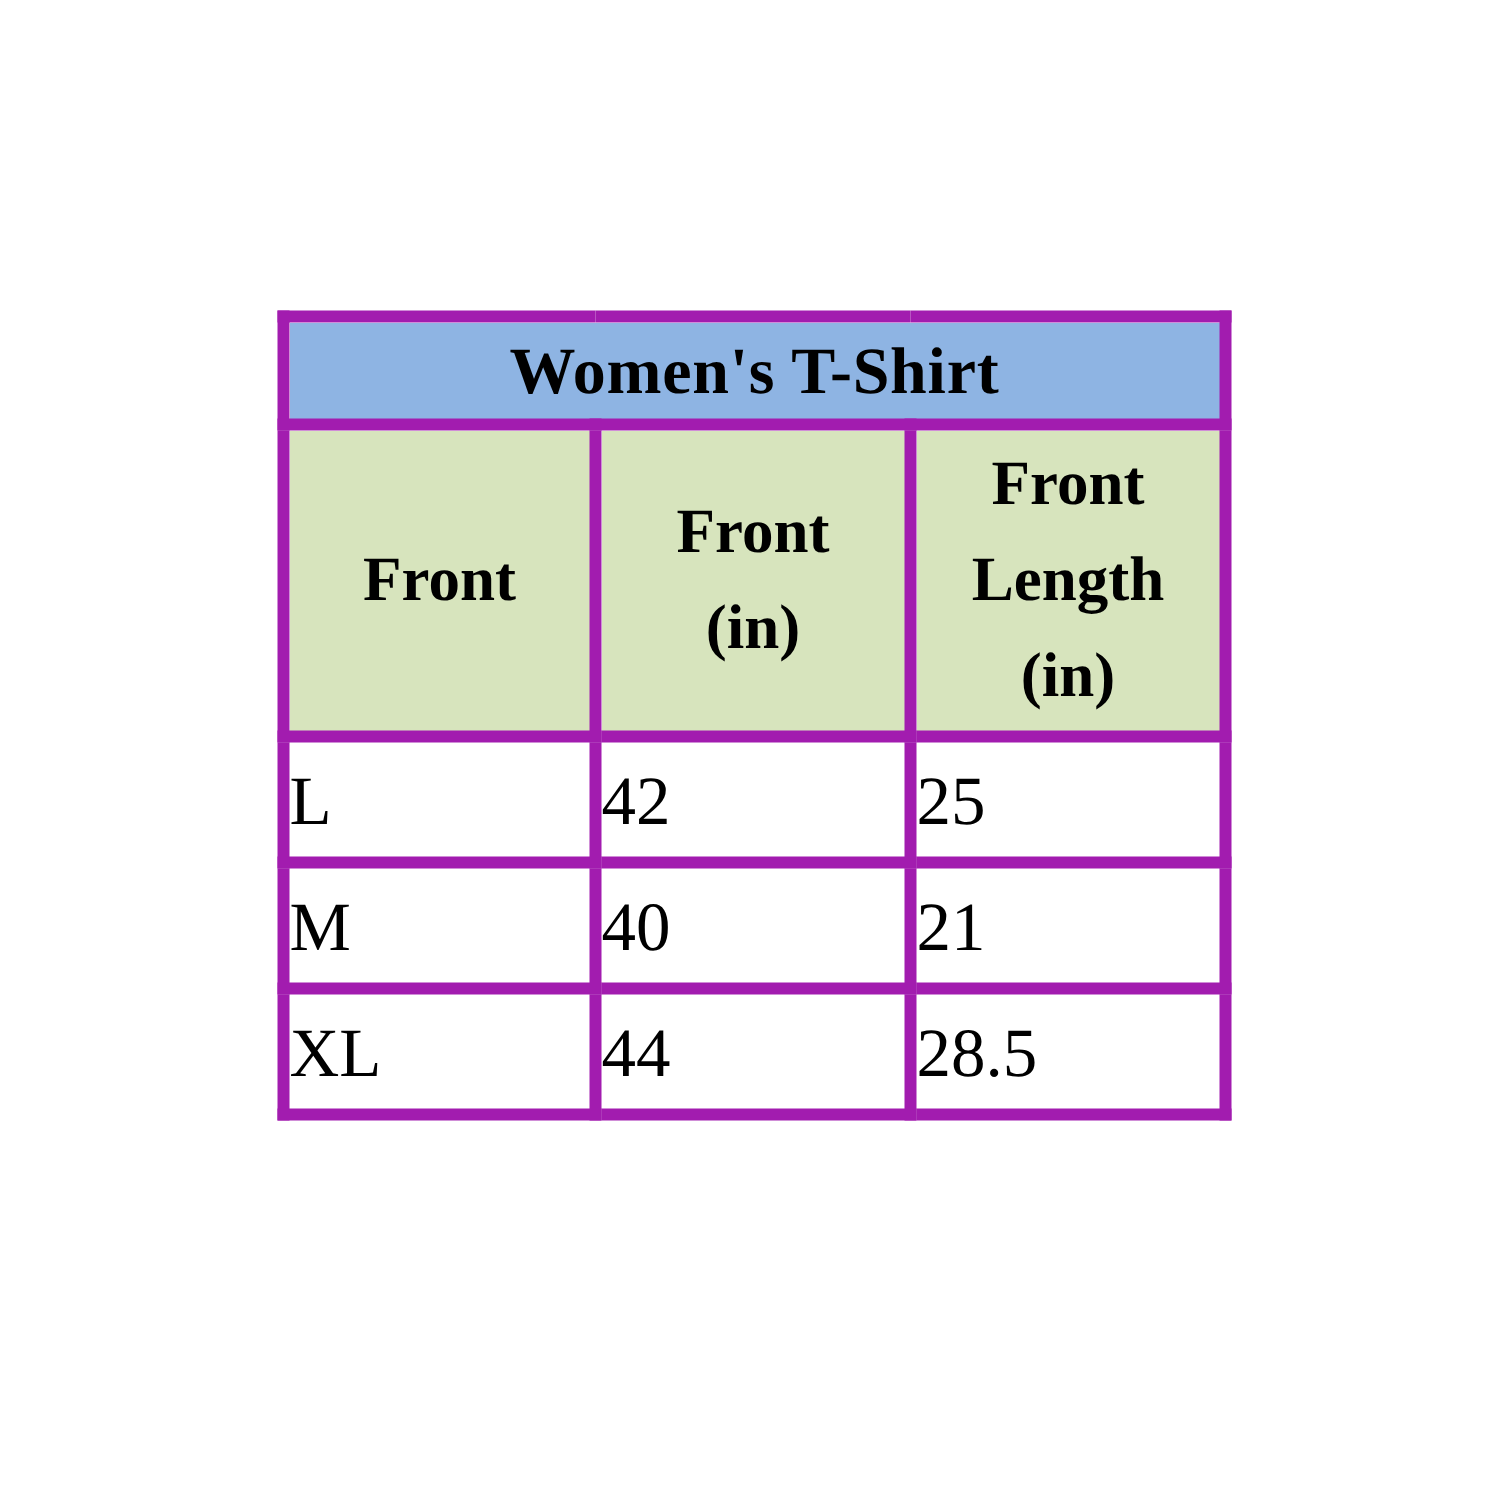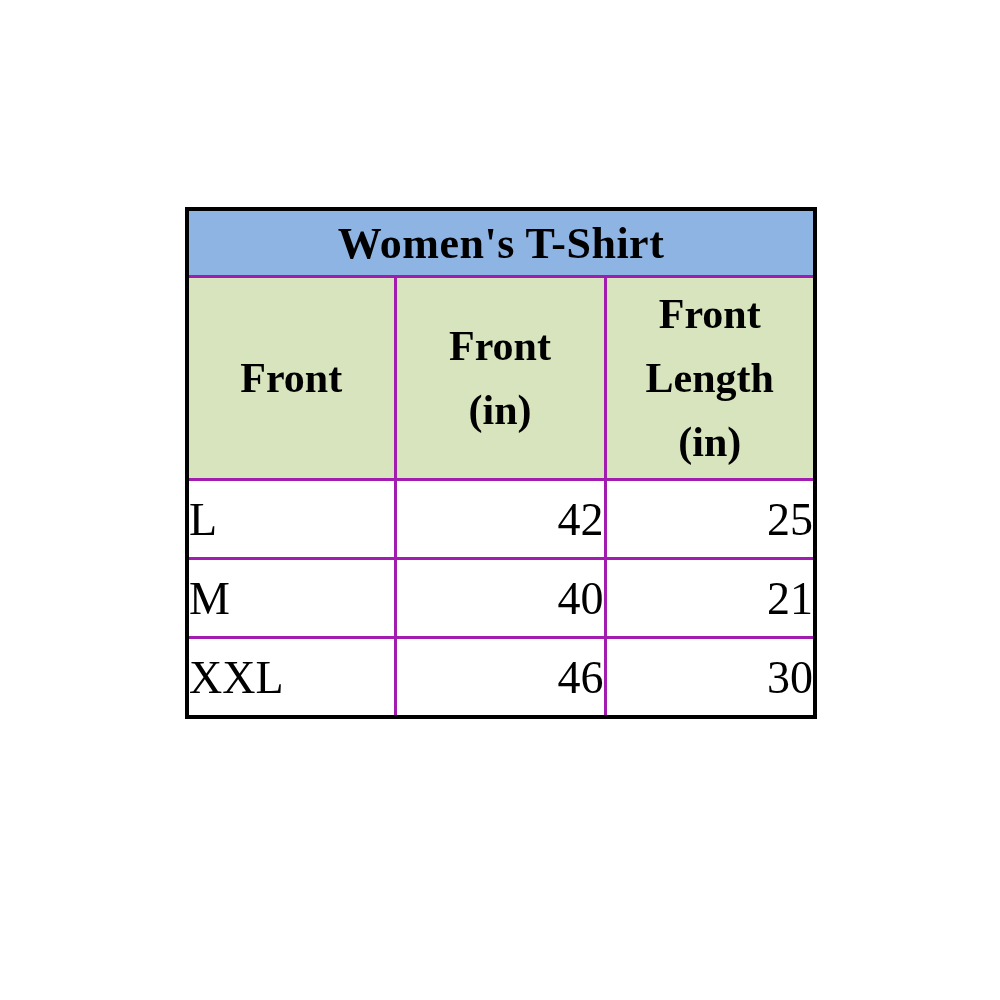"Women's T-Shirt" table.size-chart th, table.size-chart td { border: 3px solid #a21caf -> 8px solid #a21caf }
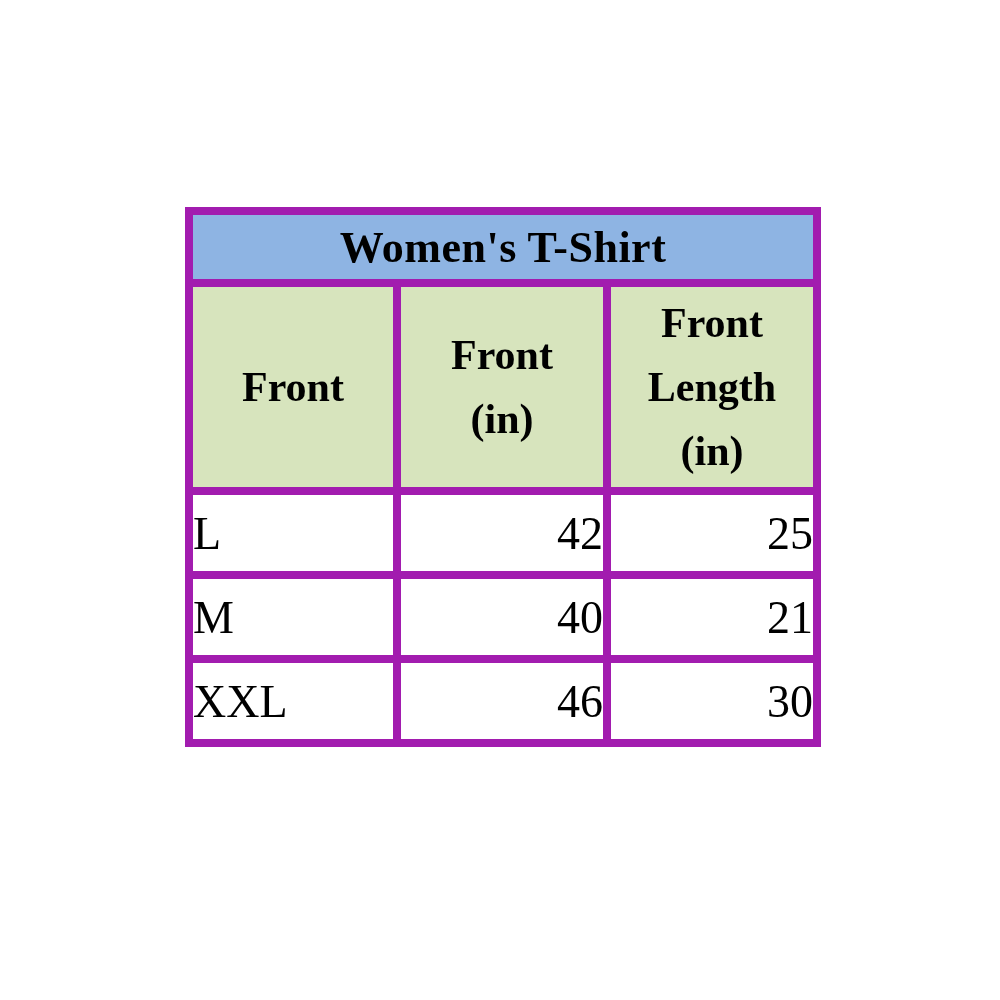"42" td.num-cell { text-align: right -> left }
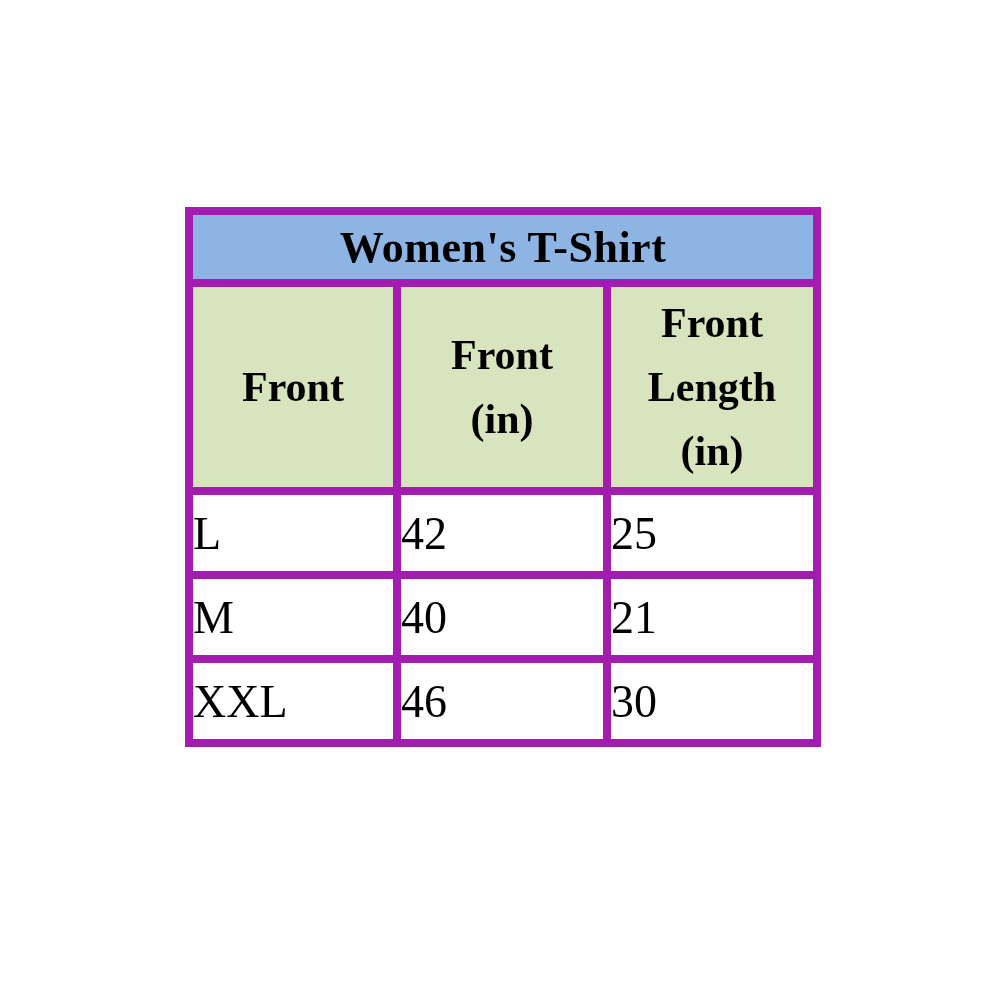"XL" tr.data-row { html: none -> <tr> <td>XL</td> <td>44</td> <td>28.5</td> </tr> }
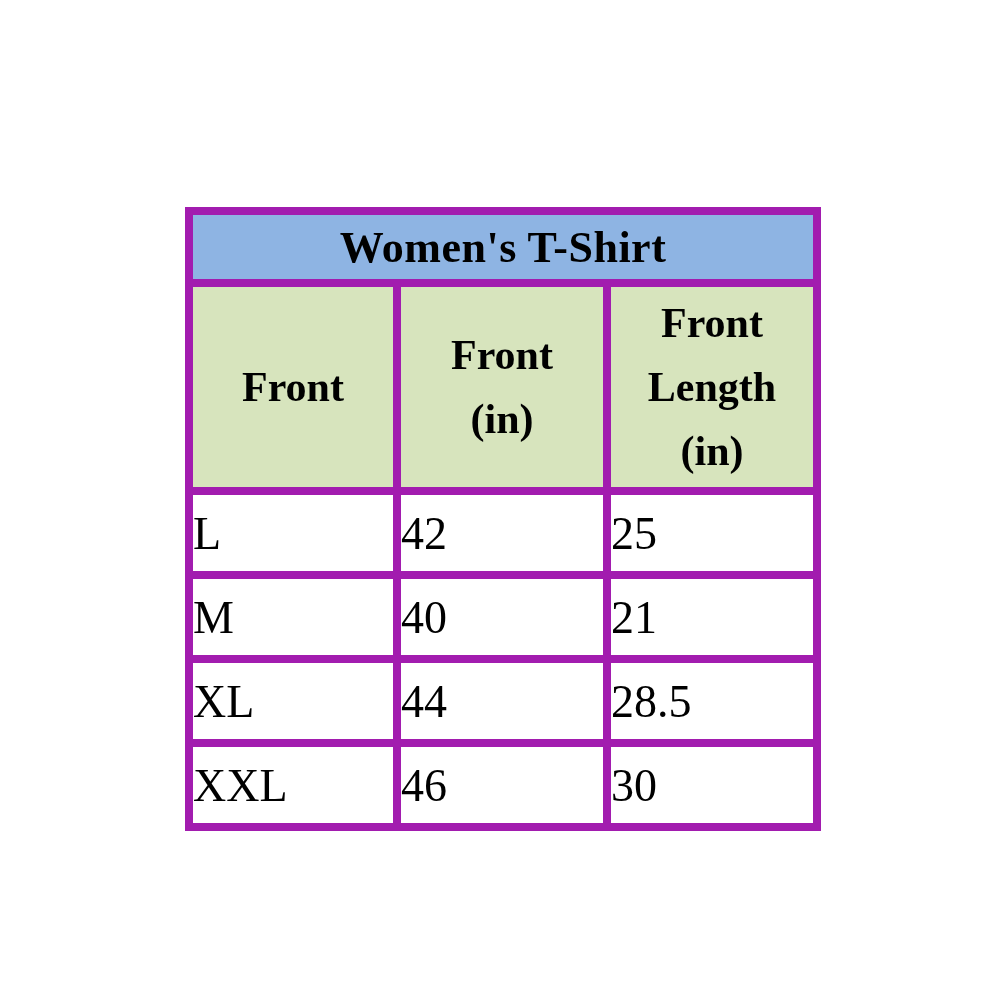"XXL" tr.data-row { html: <tr> <td>XXL</td> <td>46</td> <td>30</td> </tr> -> none }
